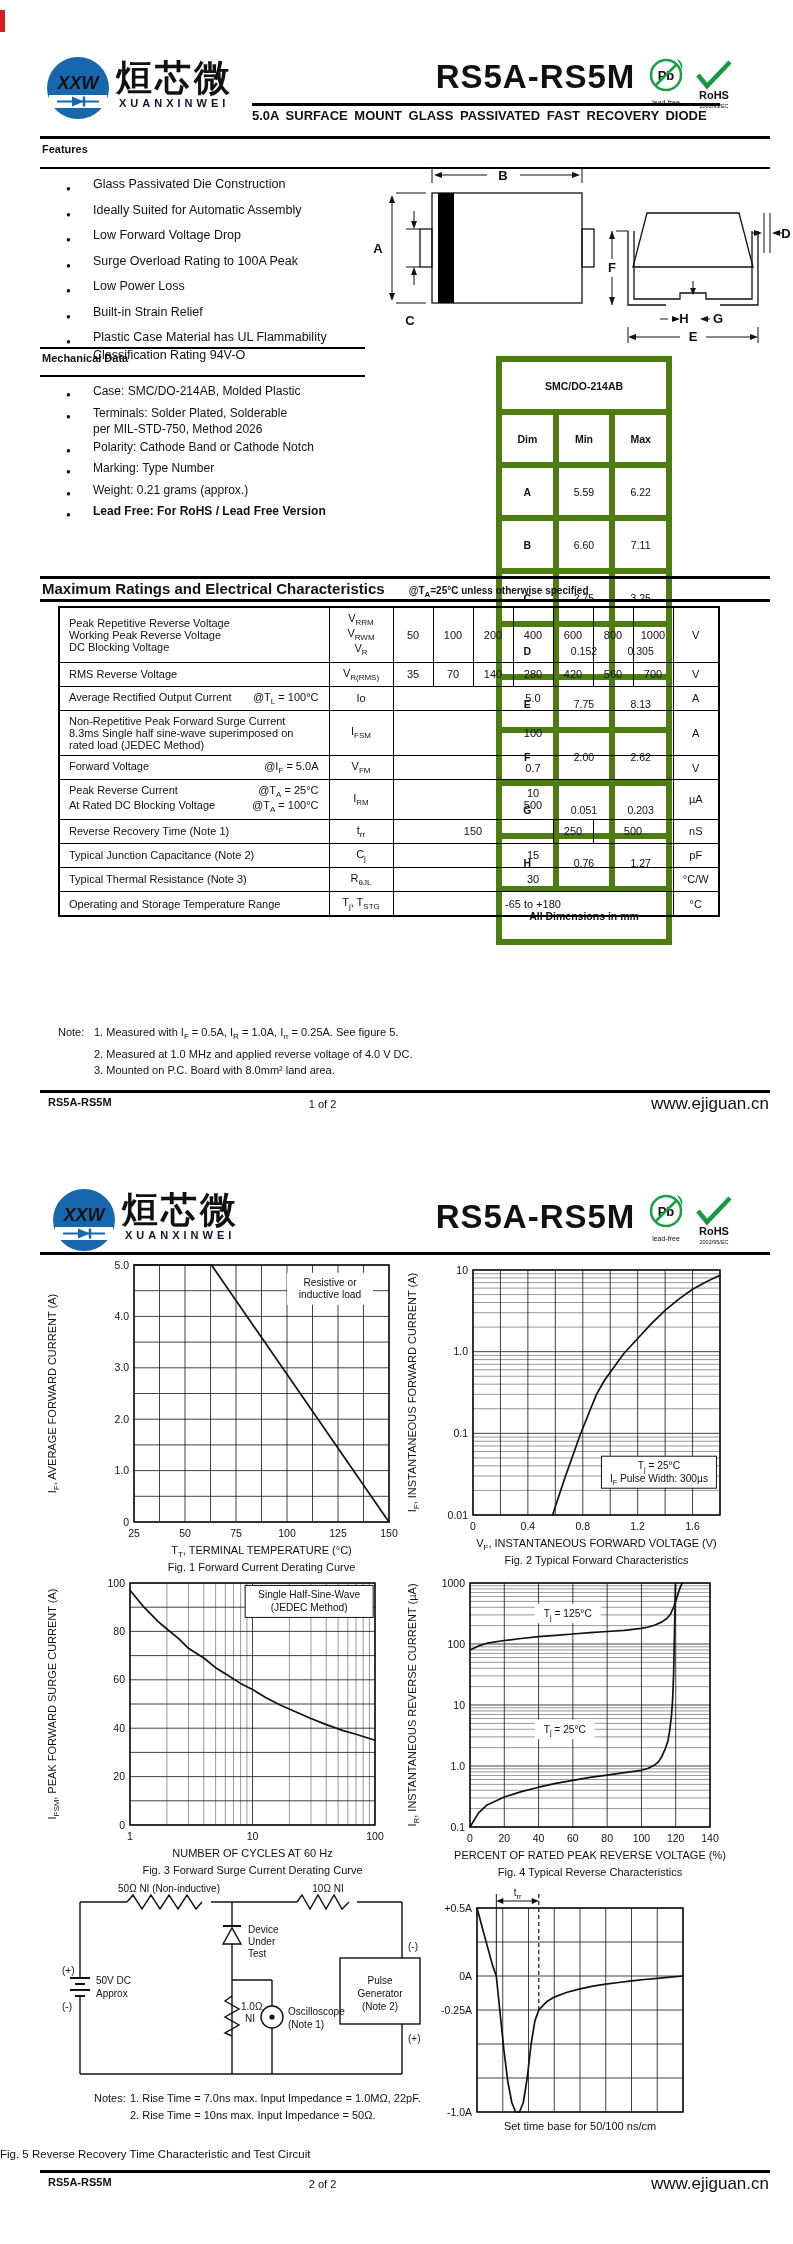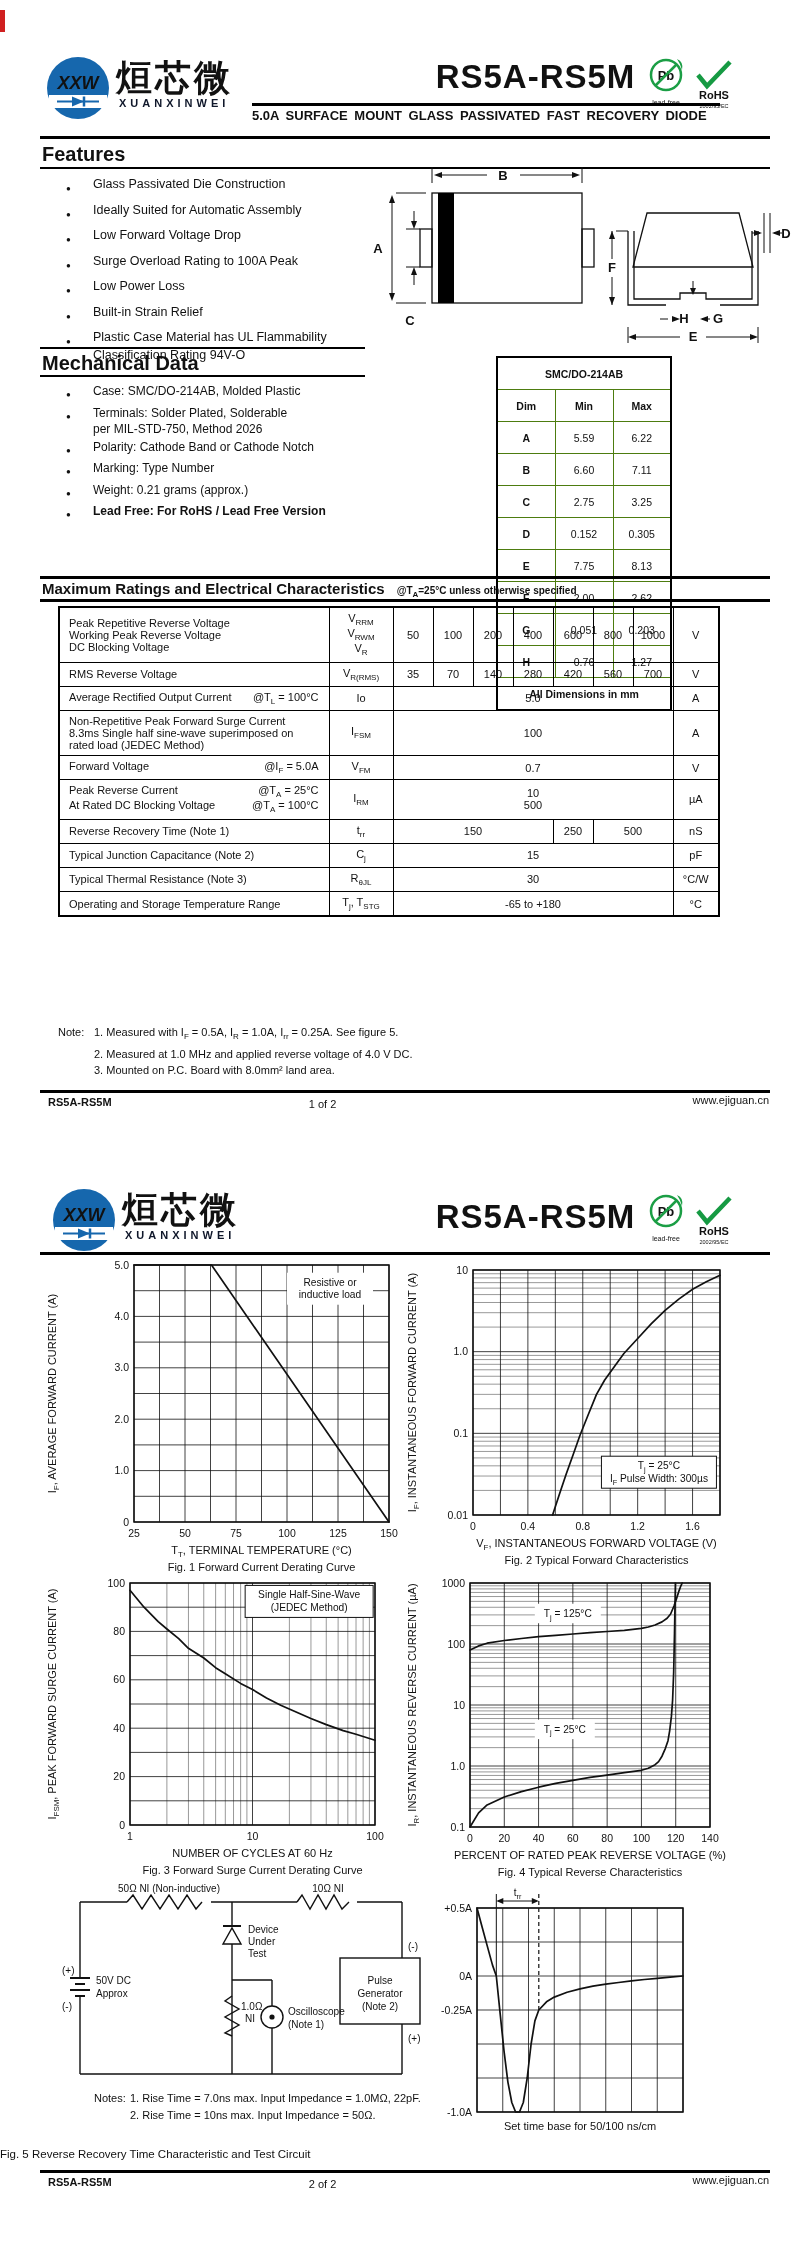"Features" .sec-title { font-size: 20px -> 11px }
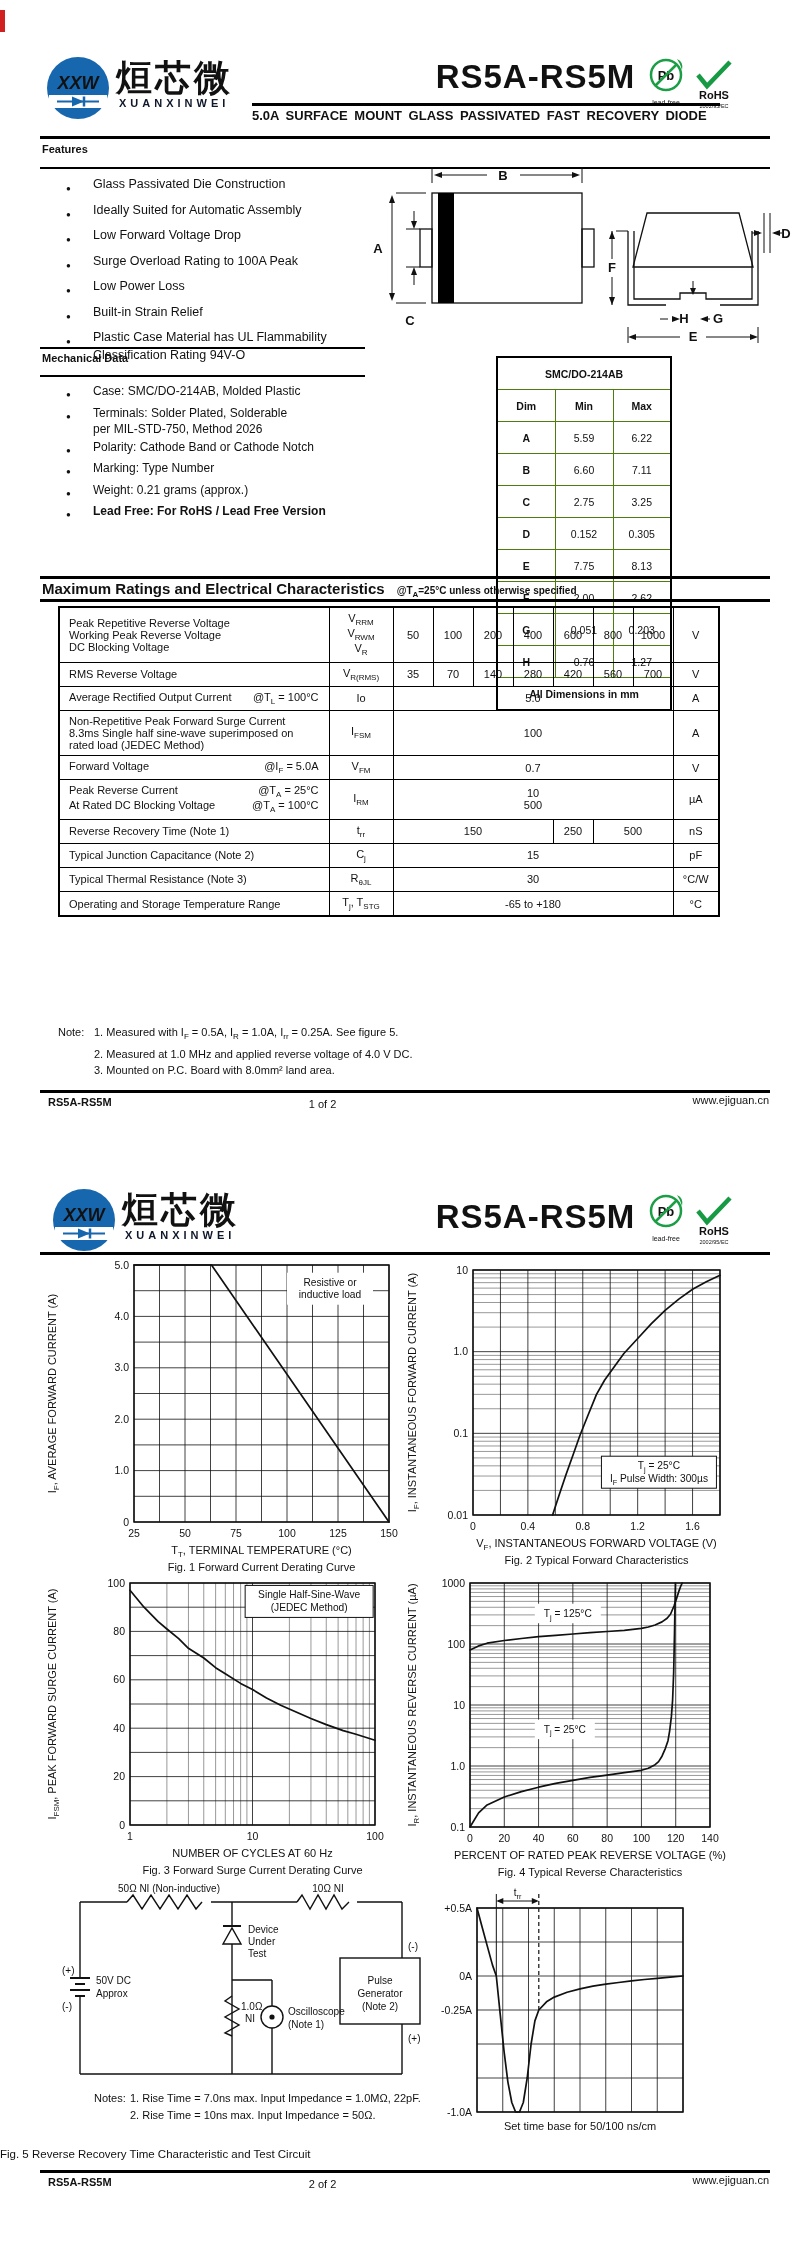"SMC/DO-214AB" .dims td,.dims th { border: 1px solid #4d7c0f -> 6px solid #4d7c0f; padding: 9px 3px -> 17px 3px }
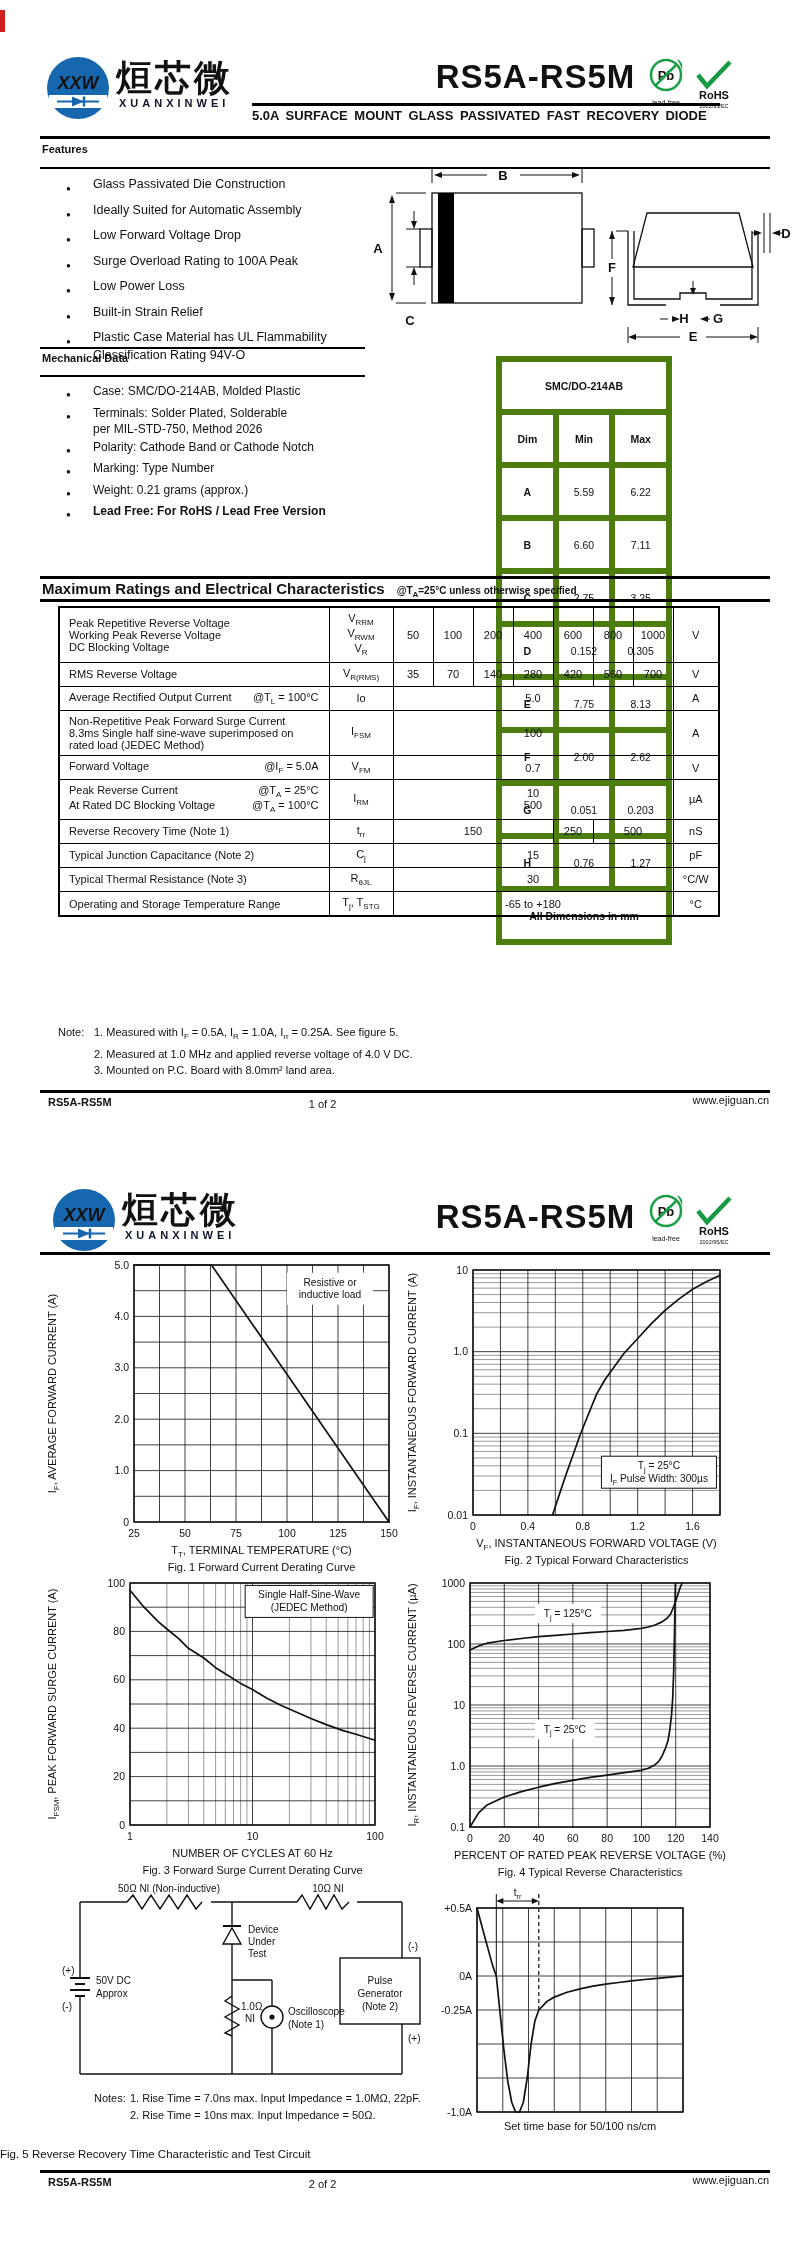"Maximum Ratings and Electrical" .rt-head-line { gap: 12px -> 24px }
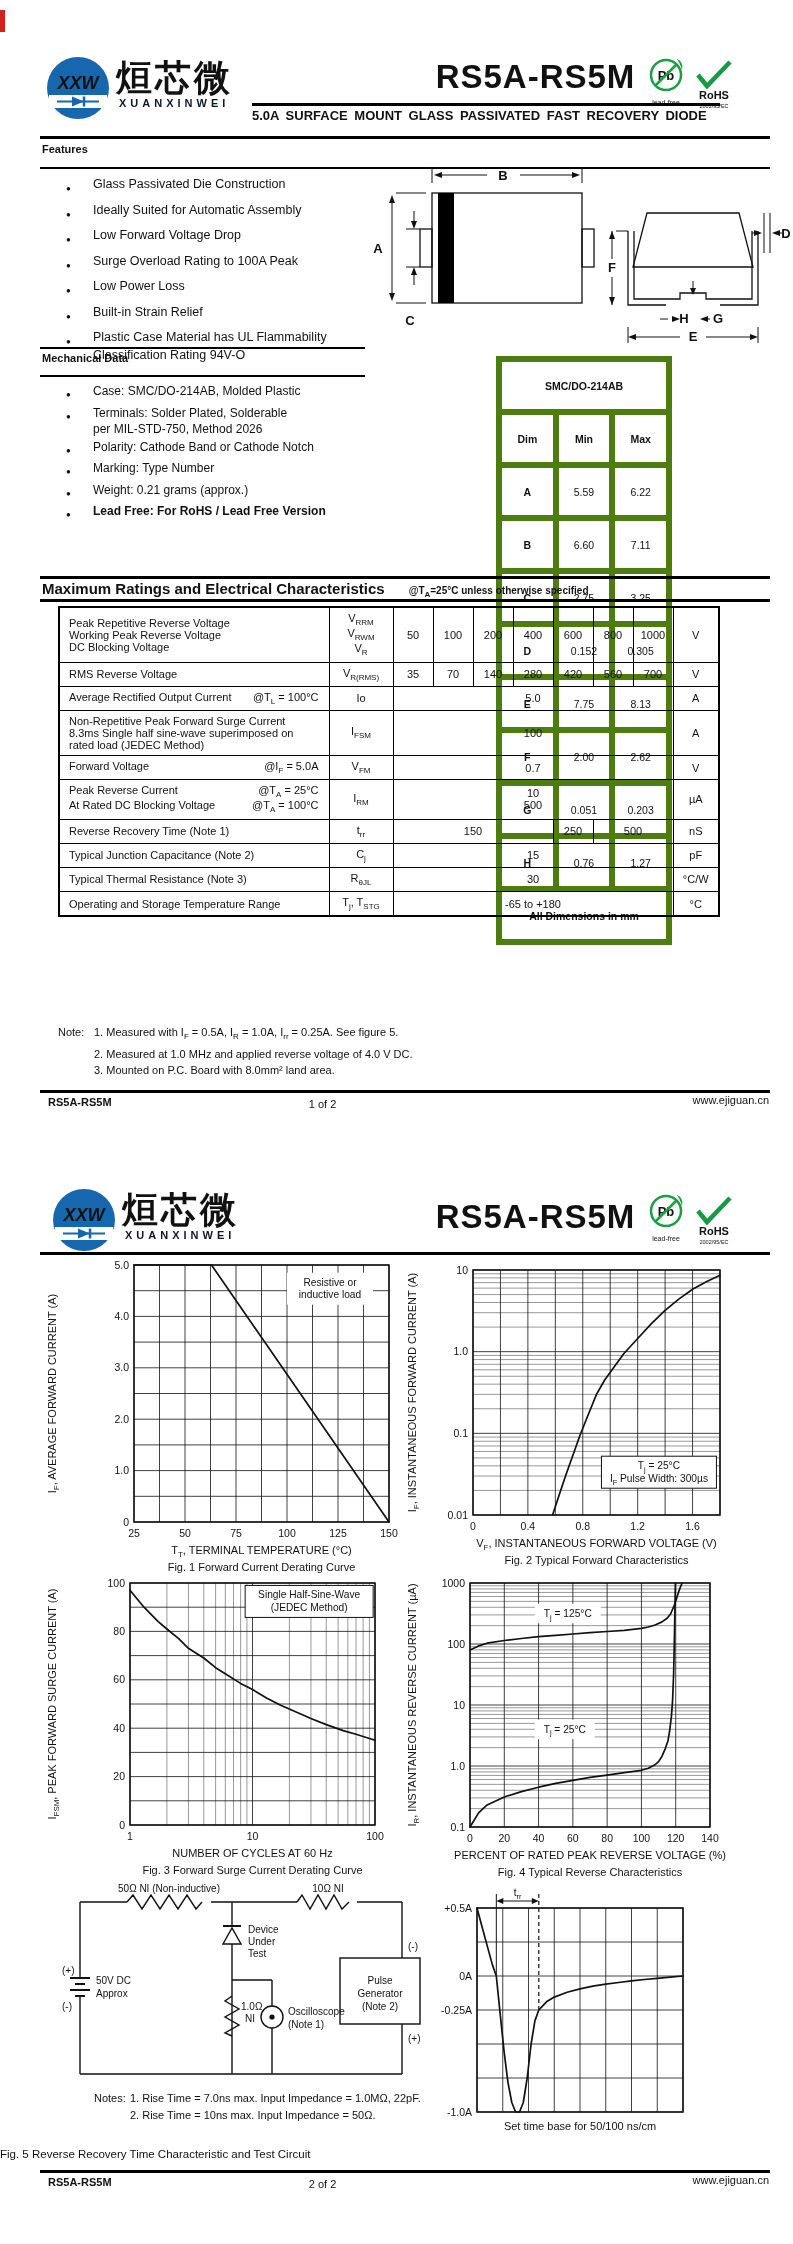"www.ejiguan.cn" .footer-site { font-size: 11px -> 17px }
